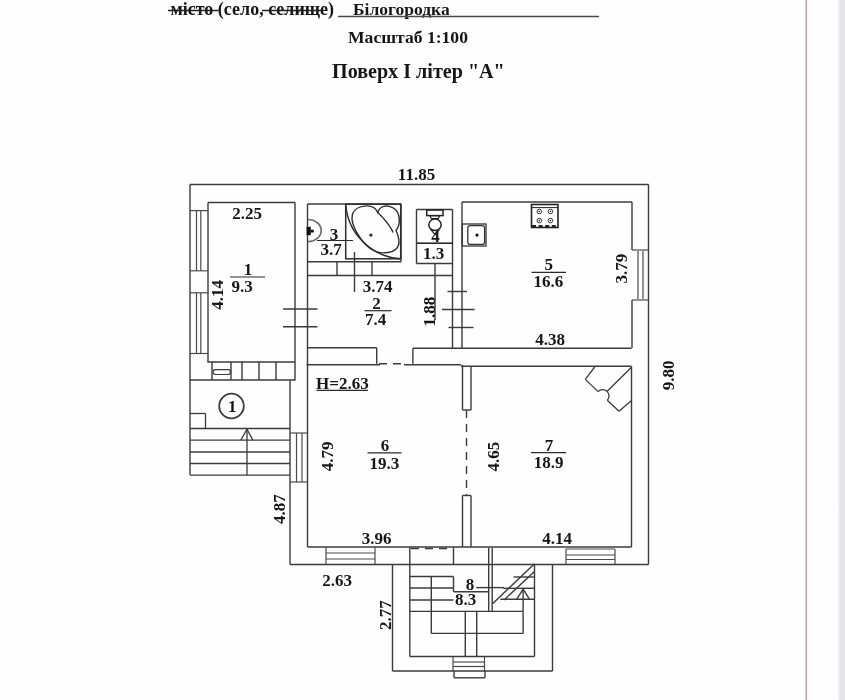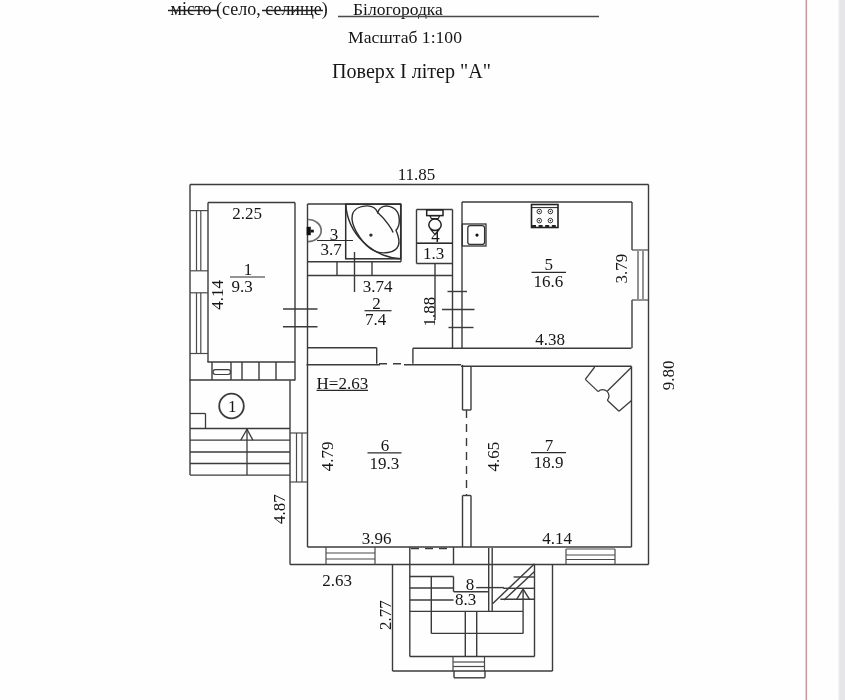"місто (село, селище)" #page { font-weight: none -> bold }
